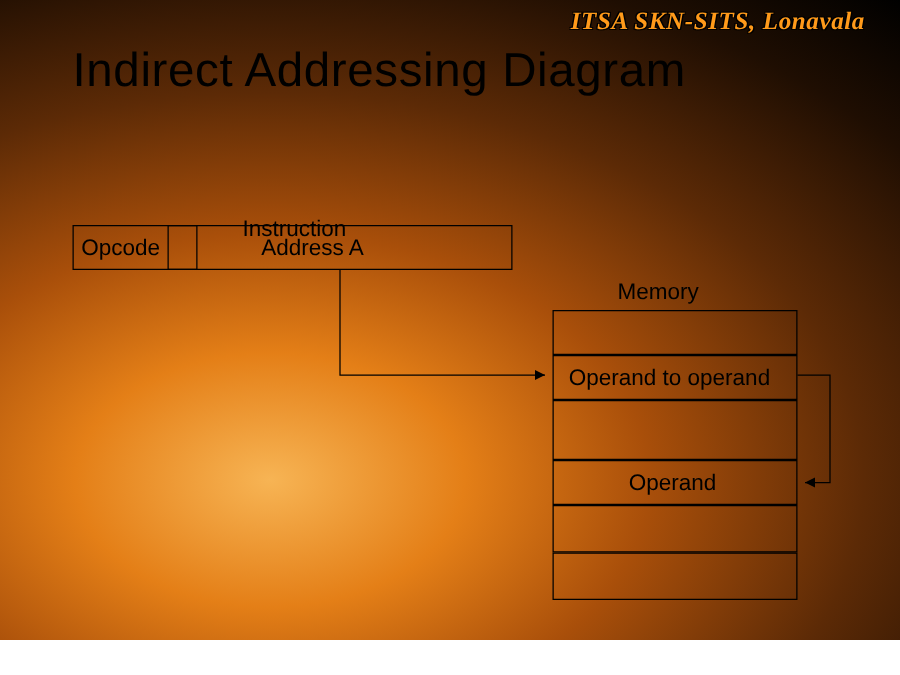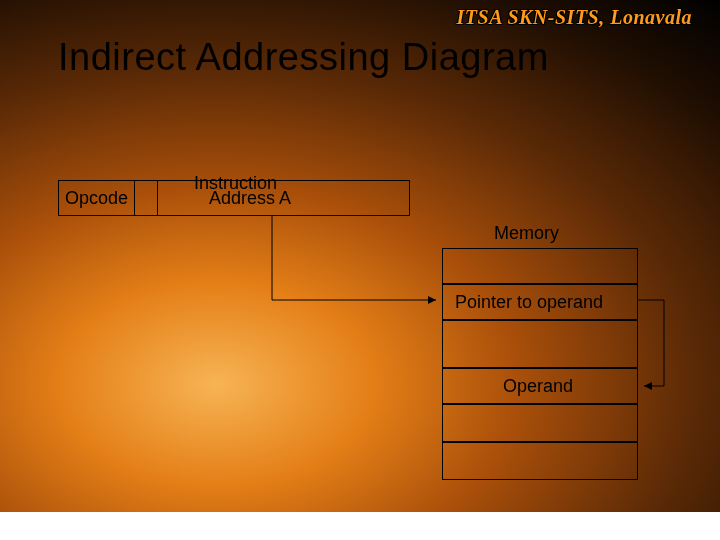"Pointer to operand" span { text: Pointer -> Operand }
